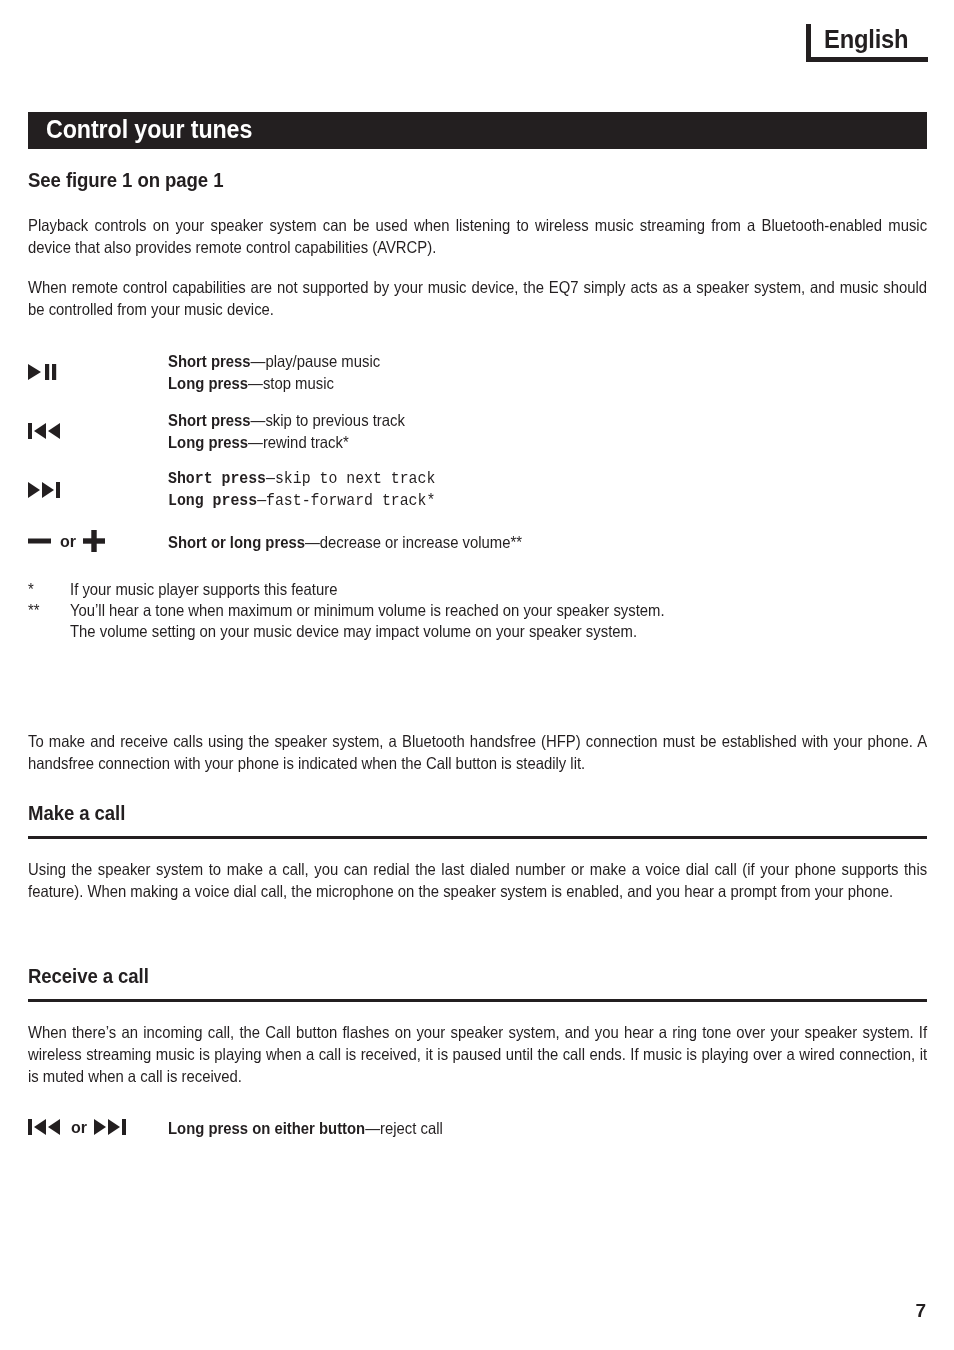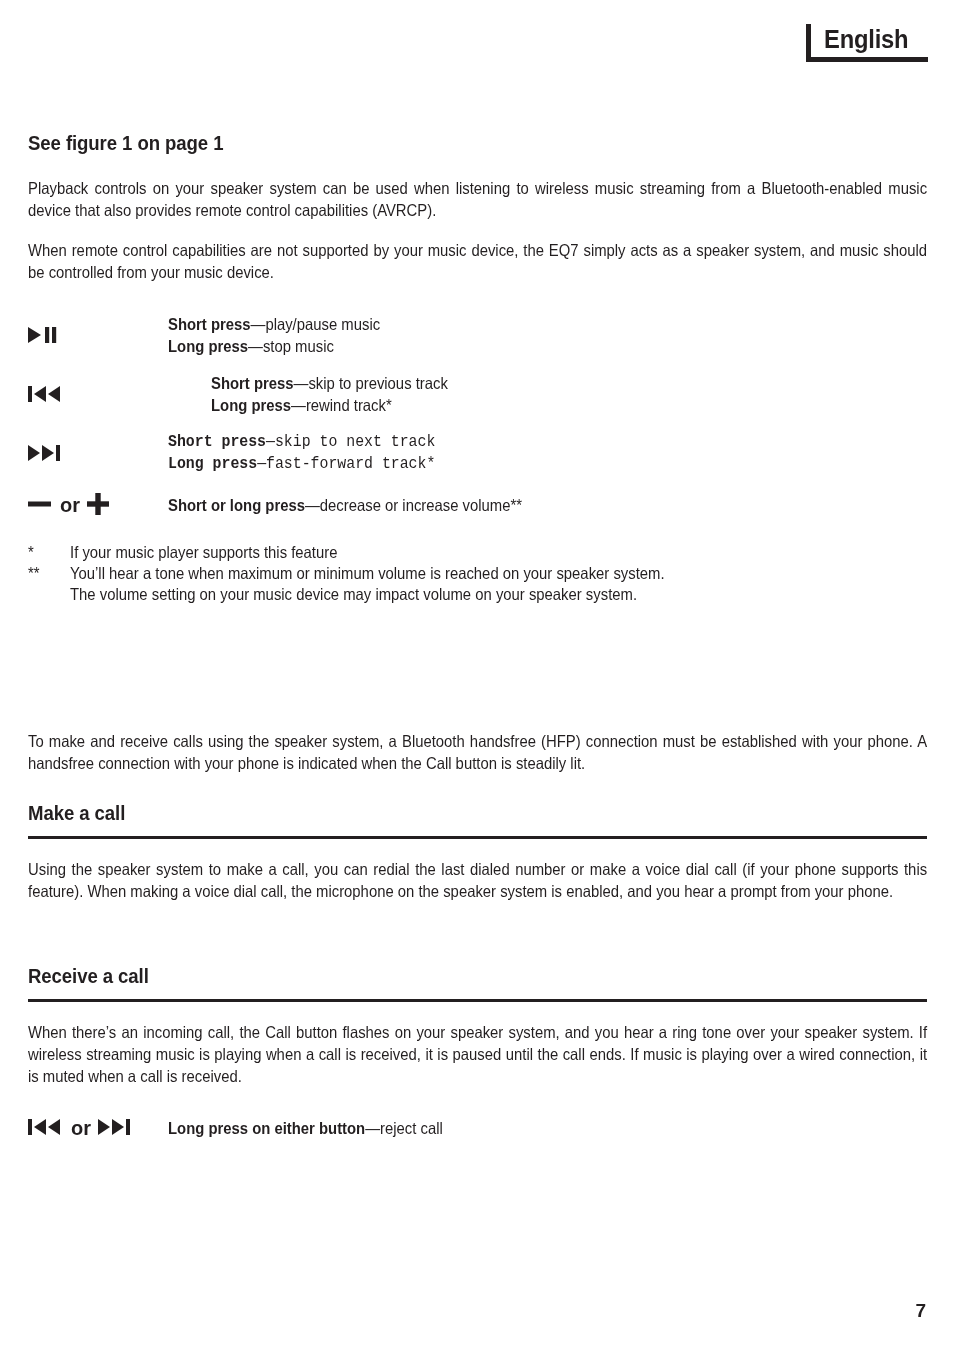"Control your tunes" div.section-bar { html: none -> <div> <span>Control your tunes</span> </div> }
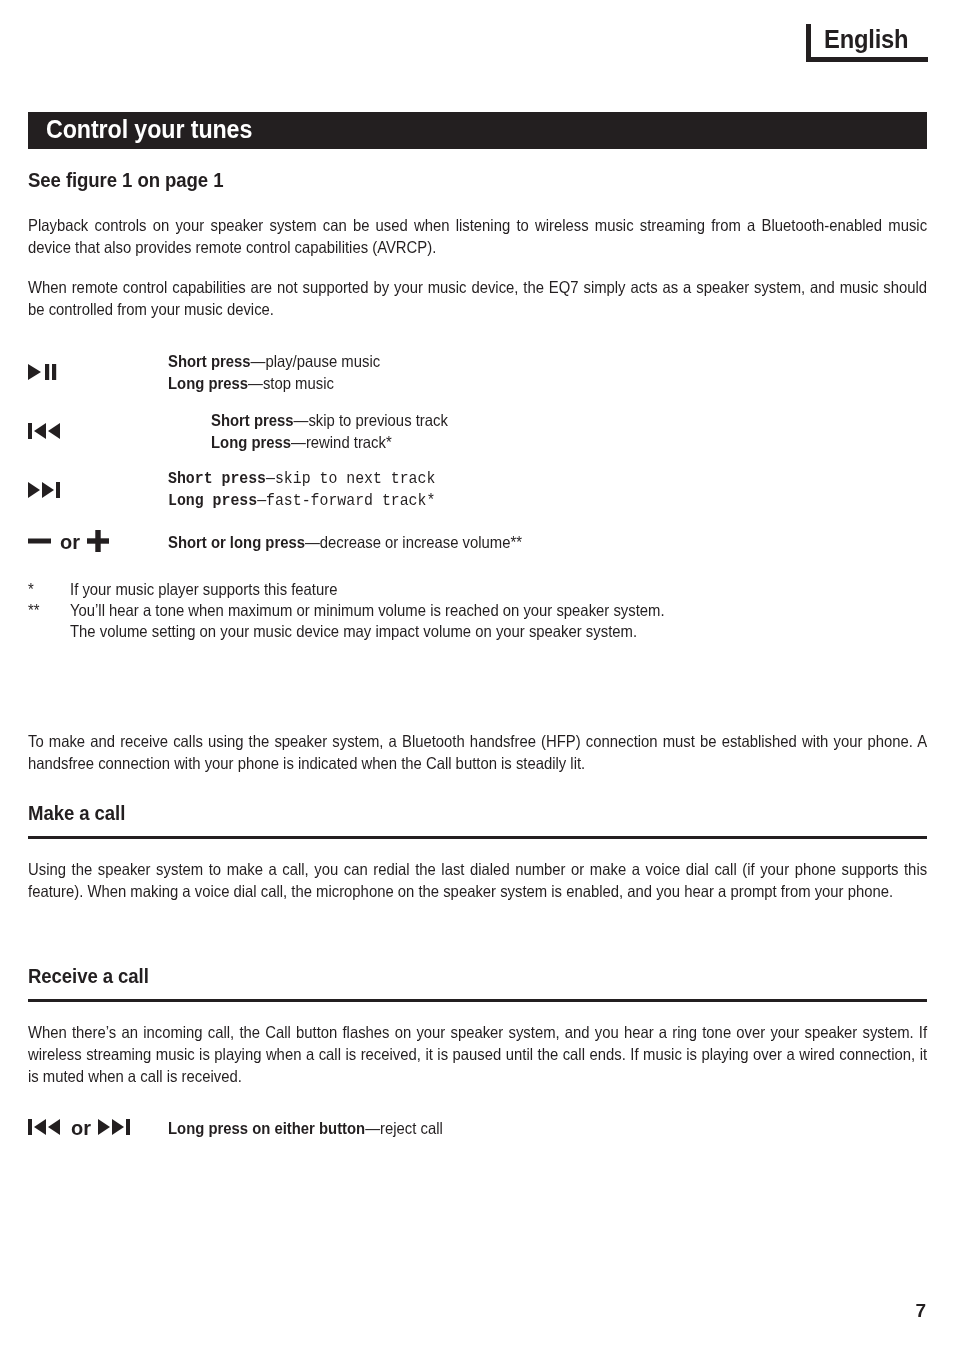"Short press—skip to previous track" div.ctrl-row { gap: 43px -> none }
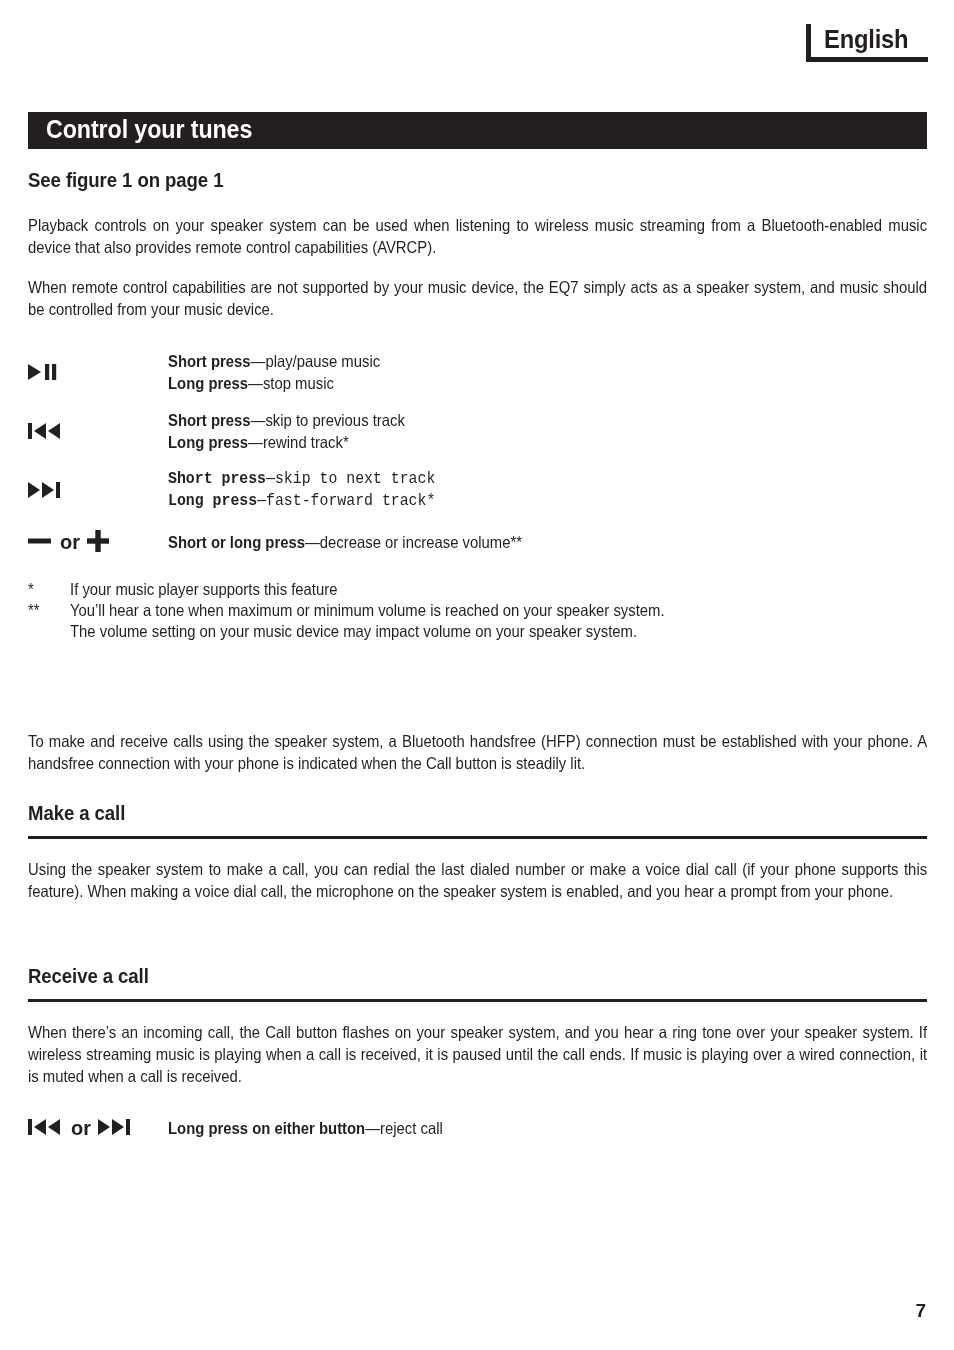"or" .or-word { font-size: 20px -> 16px }
